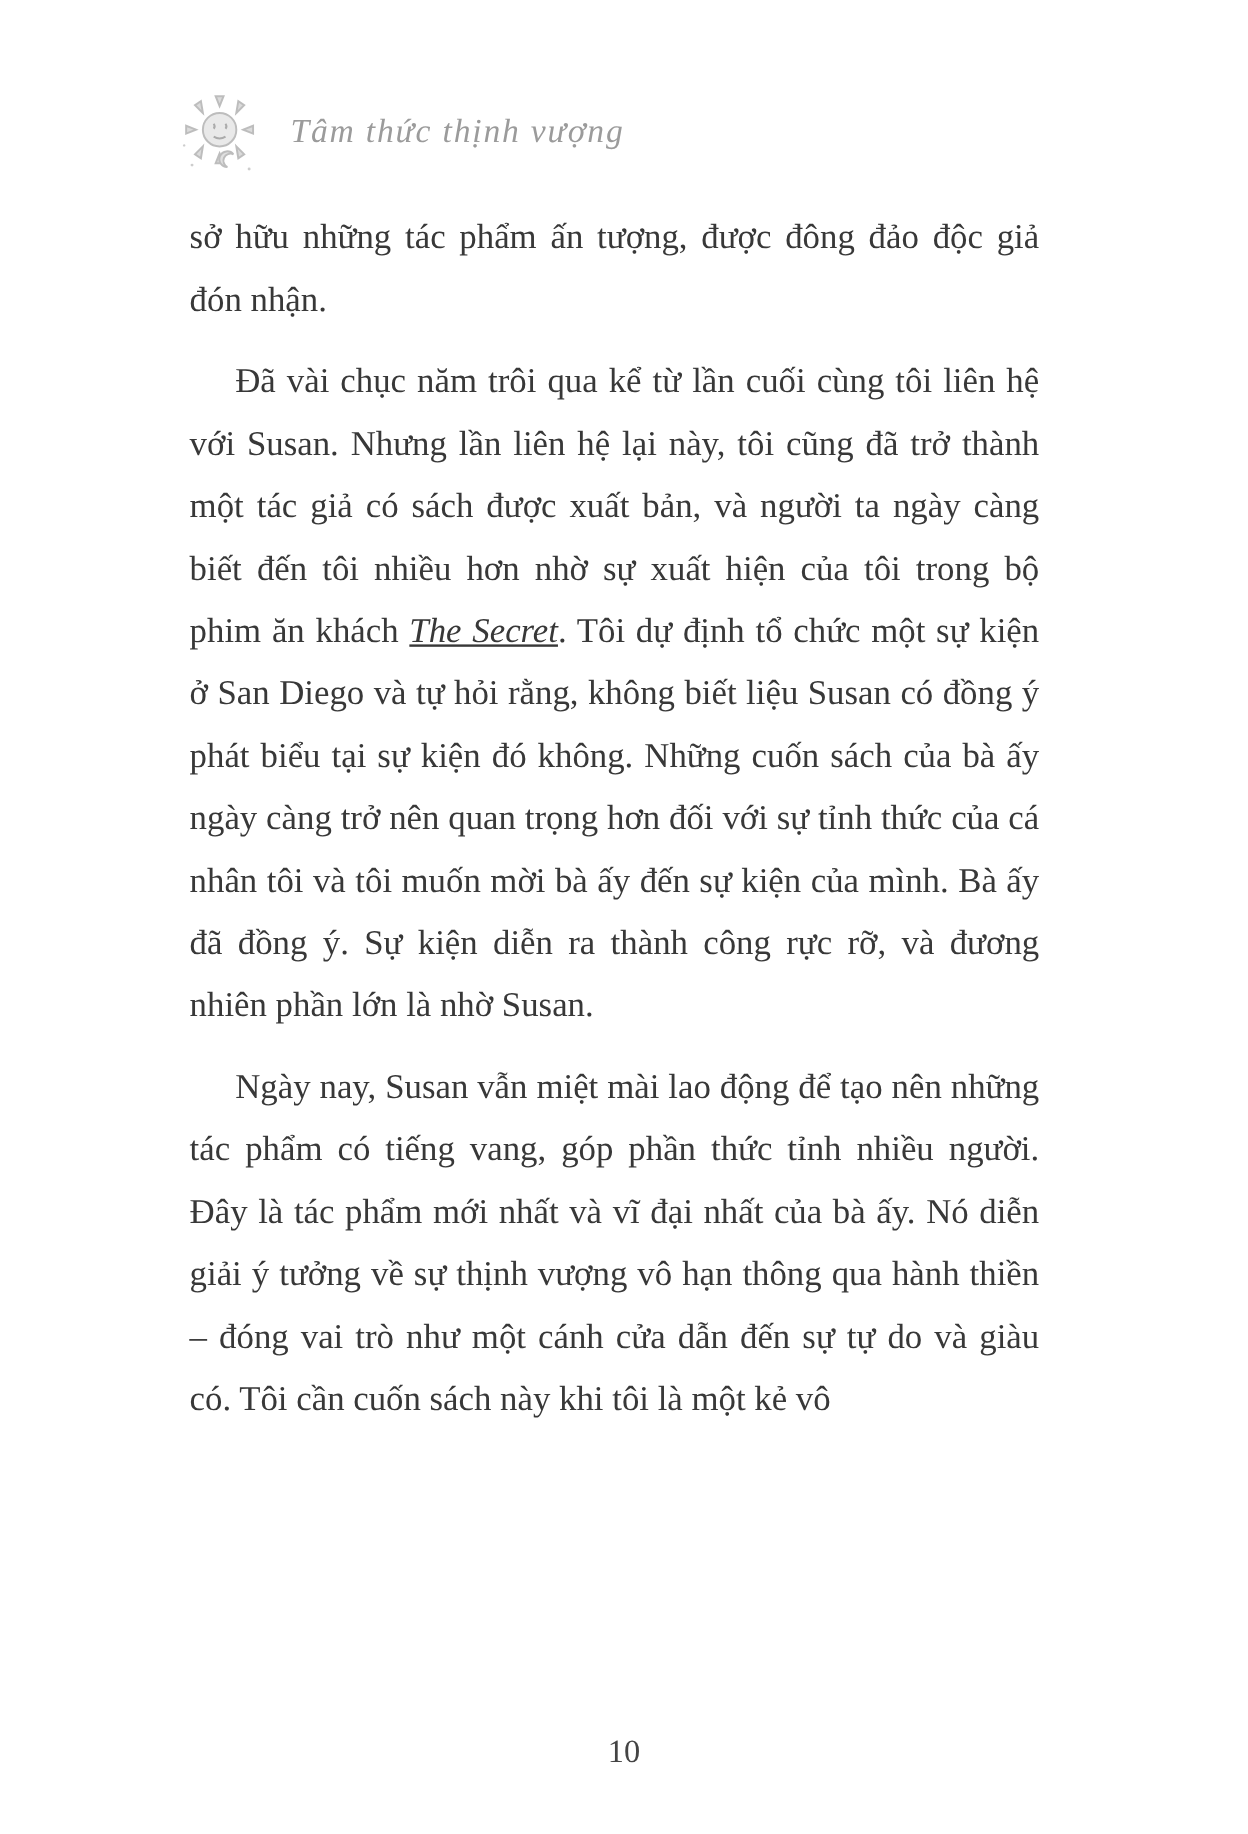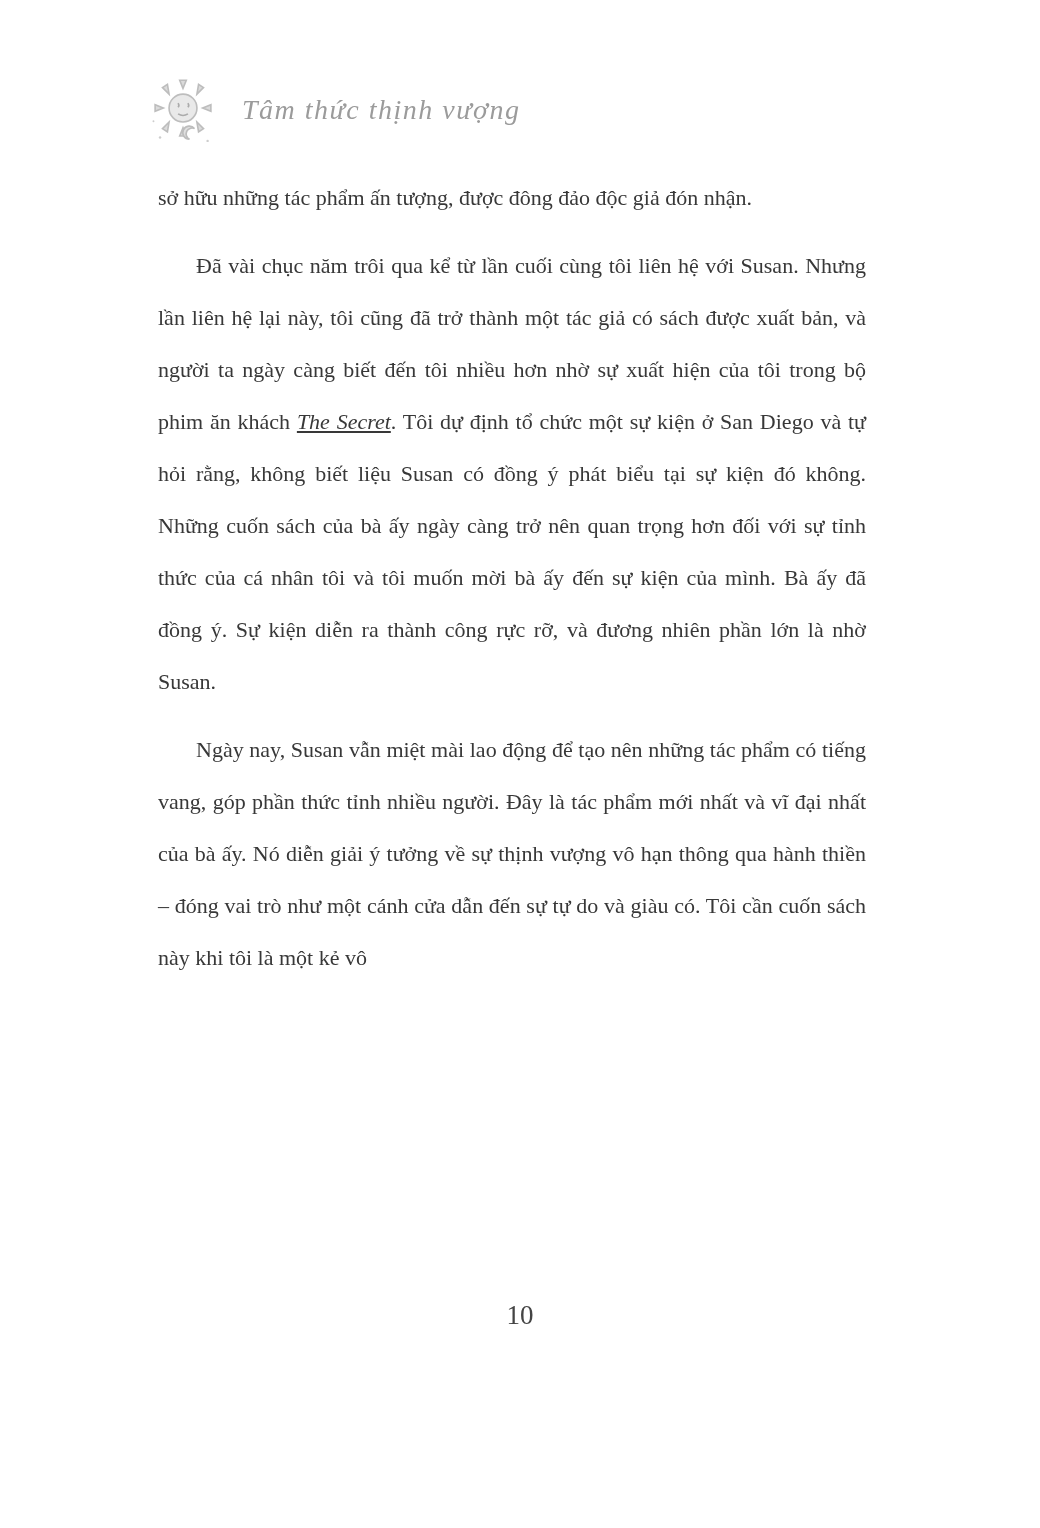"sở hữu những tác phẩm" .para { font-size: 22px -> 29px }
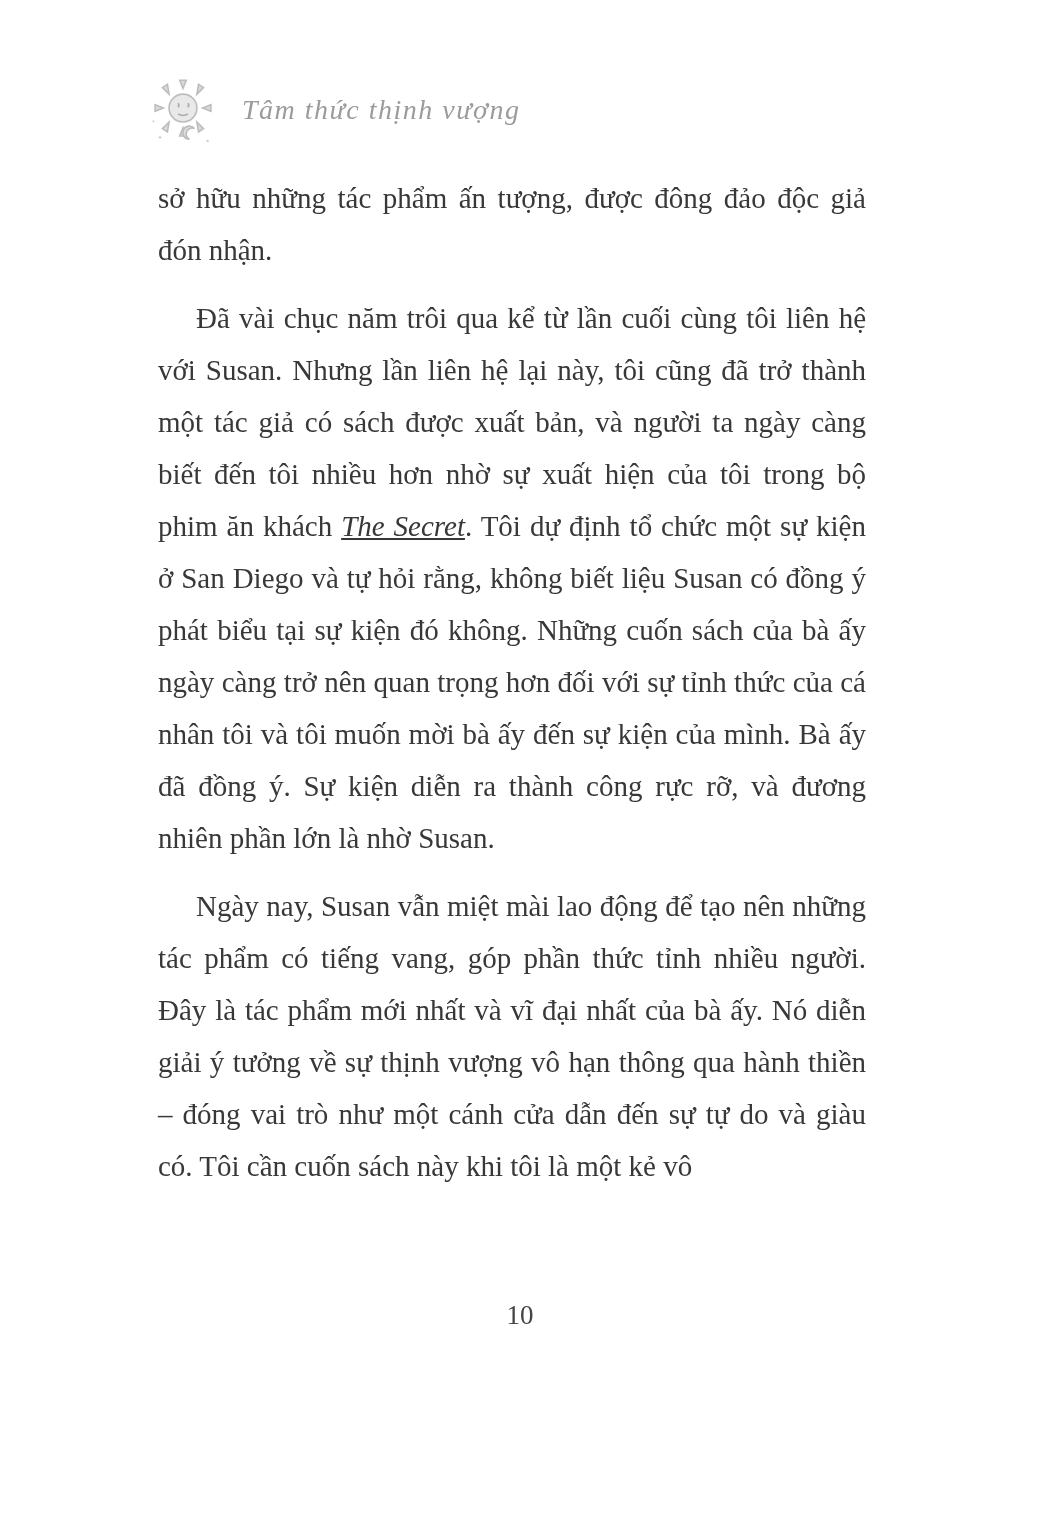"10" .page-number { top: 1300px -> 1444px }
